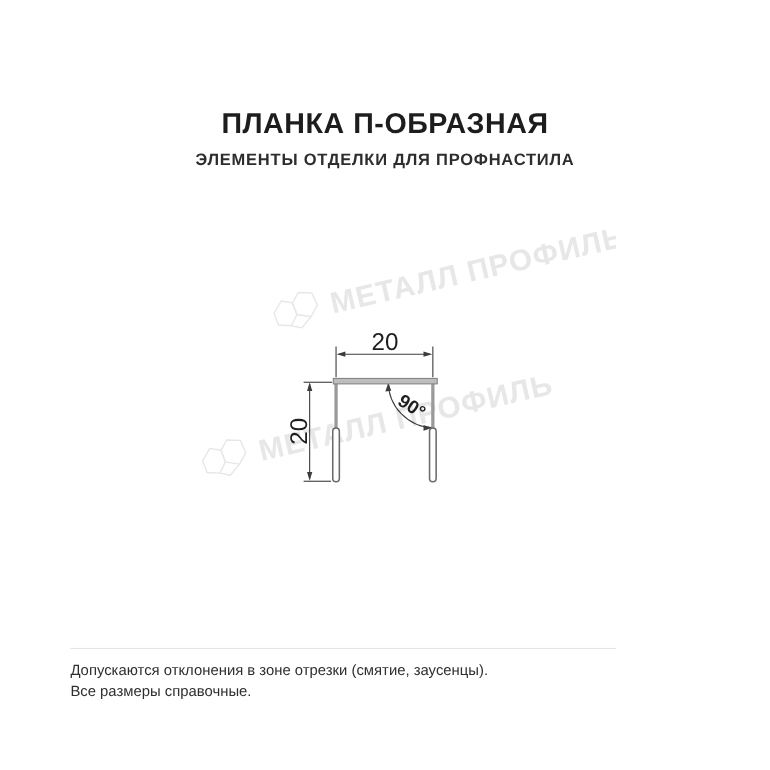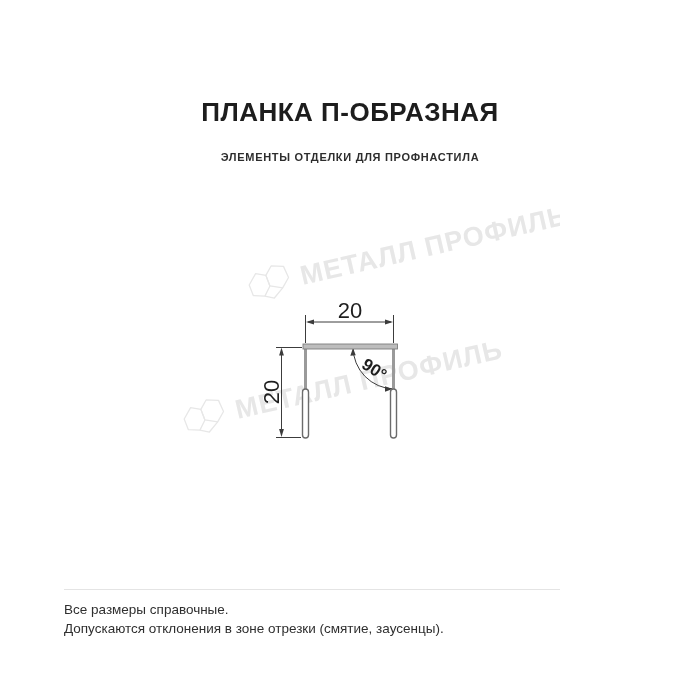"ЭЛЕМЕНТЫ ОТДЕЛКИ ДЛЯ ПРОФНАСТИЛА" .subtitle { font-size: 11px -> 15px; margin-top: 24px -> 10px }
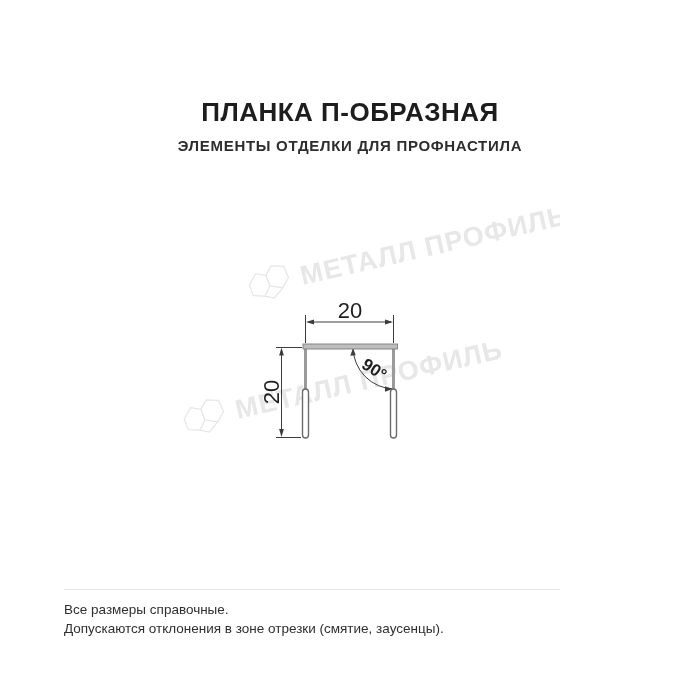"Все размеры справочные." div { order: before "Допускаются отклонения в зоне отрезки" -> after "Допускаются отклонения в зоне отрезки" }
